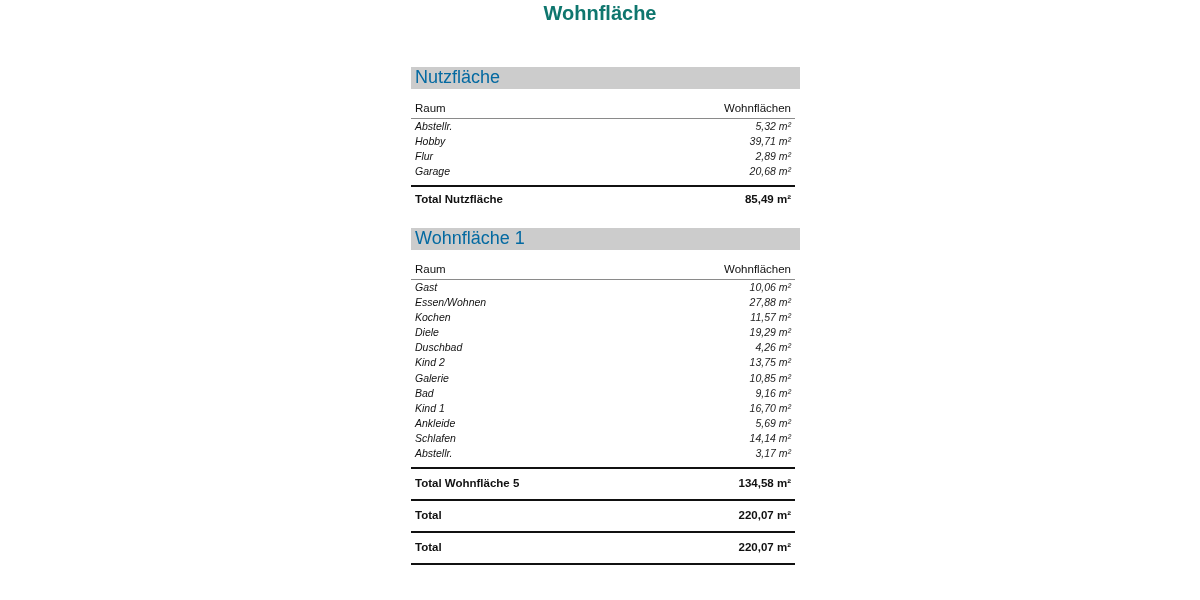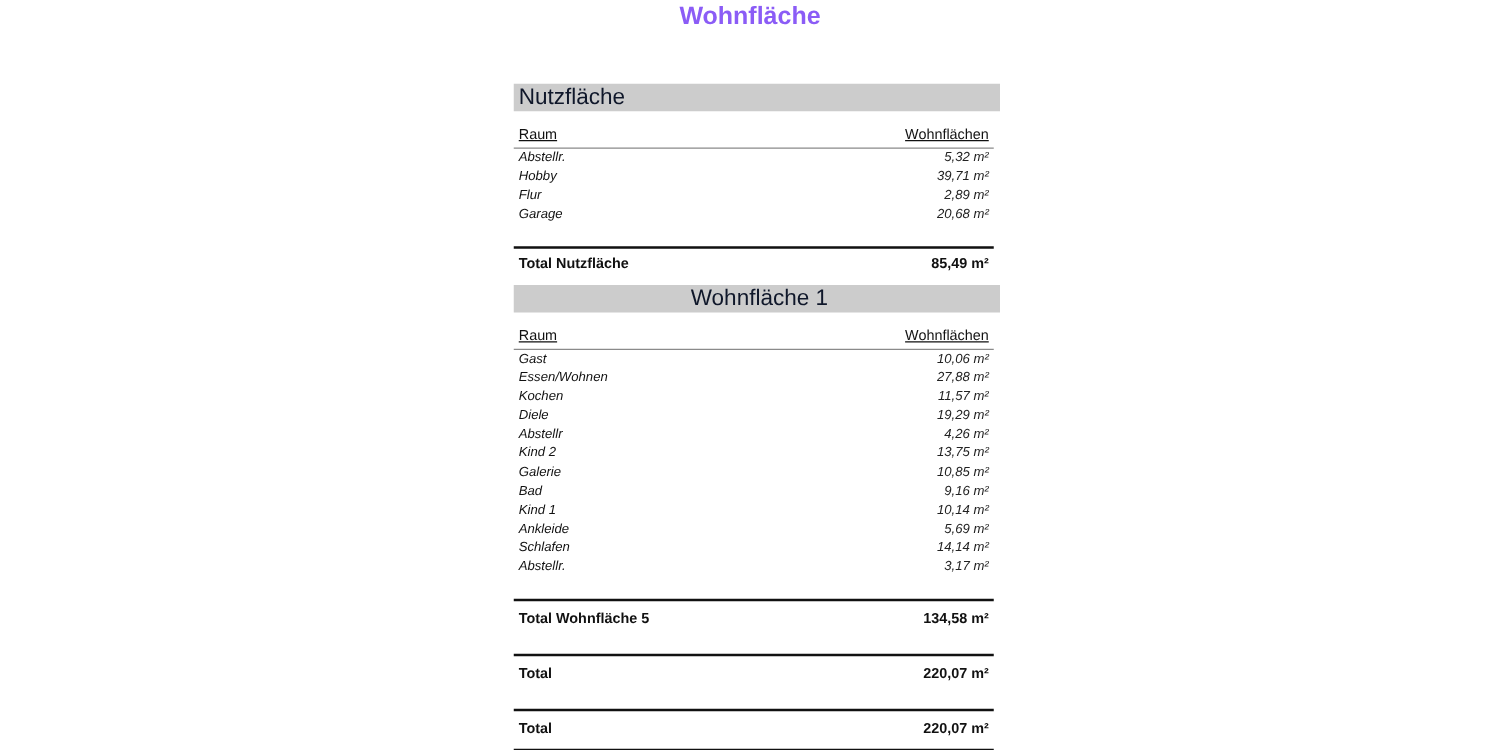"Wohnfläche" .title { color: #8b5cf6 -> #0f766e }
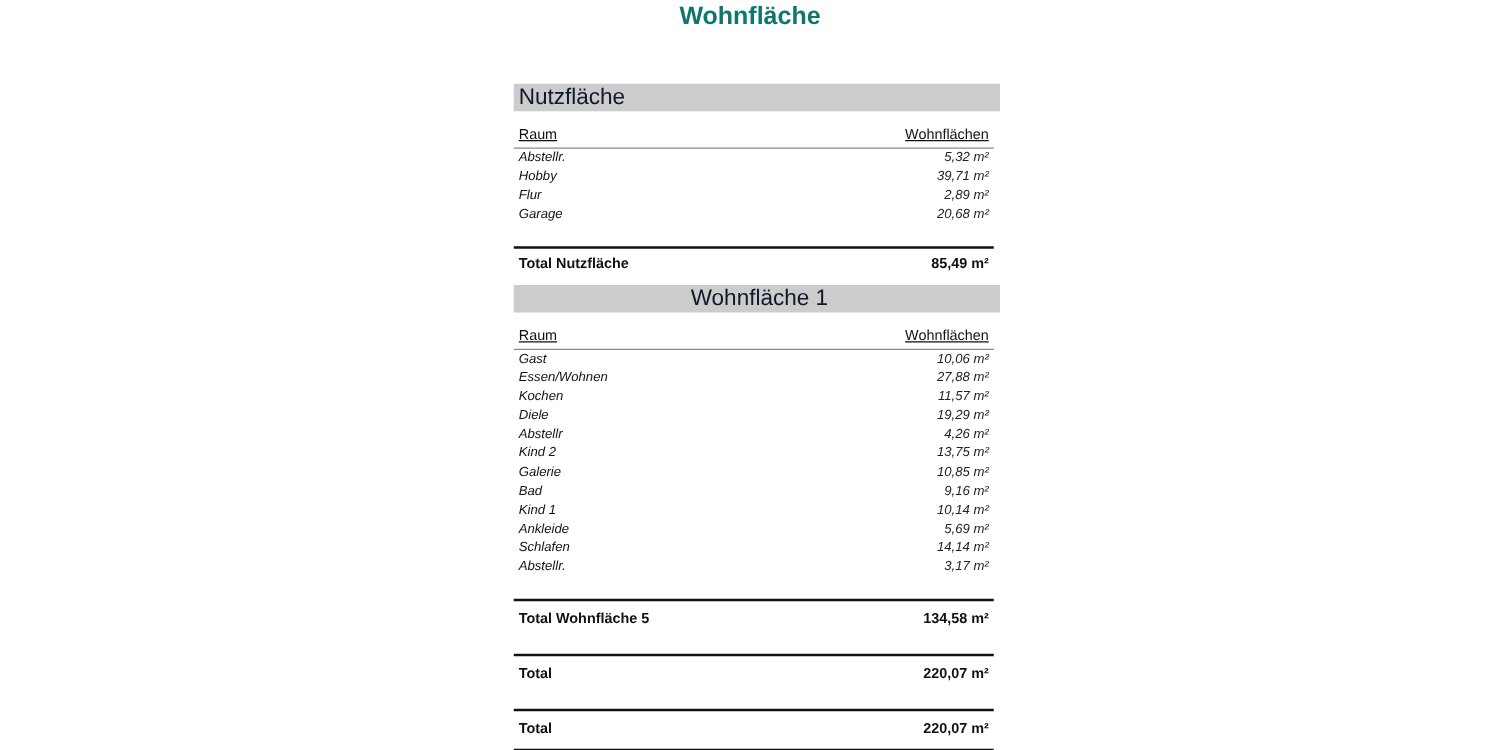"Nutzfläche" .section-head { color: #0f172a -> #0369a1 }
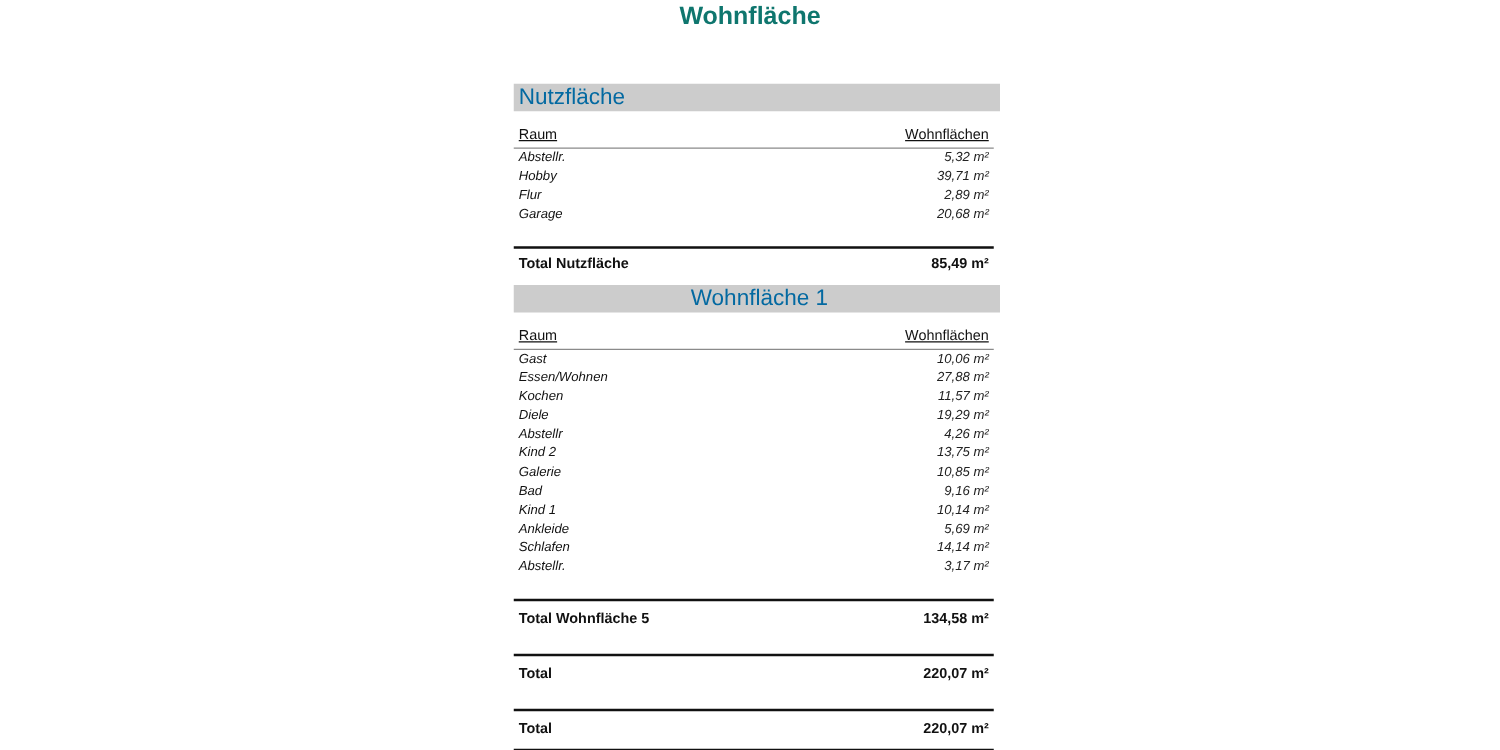"Raum" .hdr { text-decoration: underline -> none }
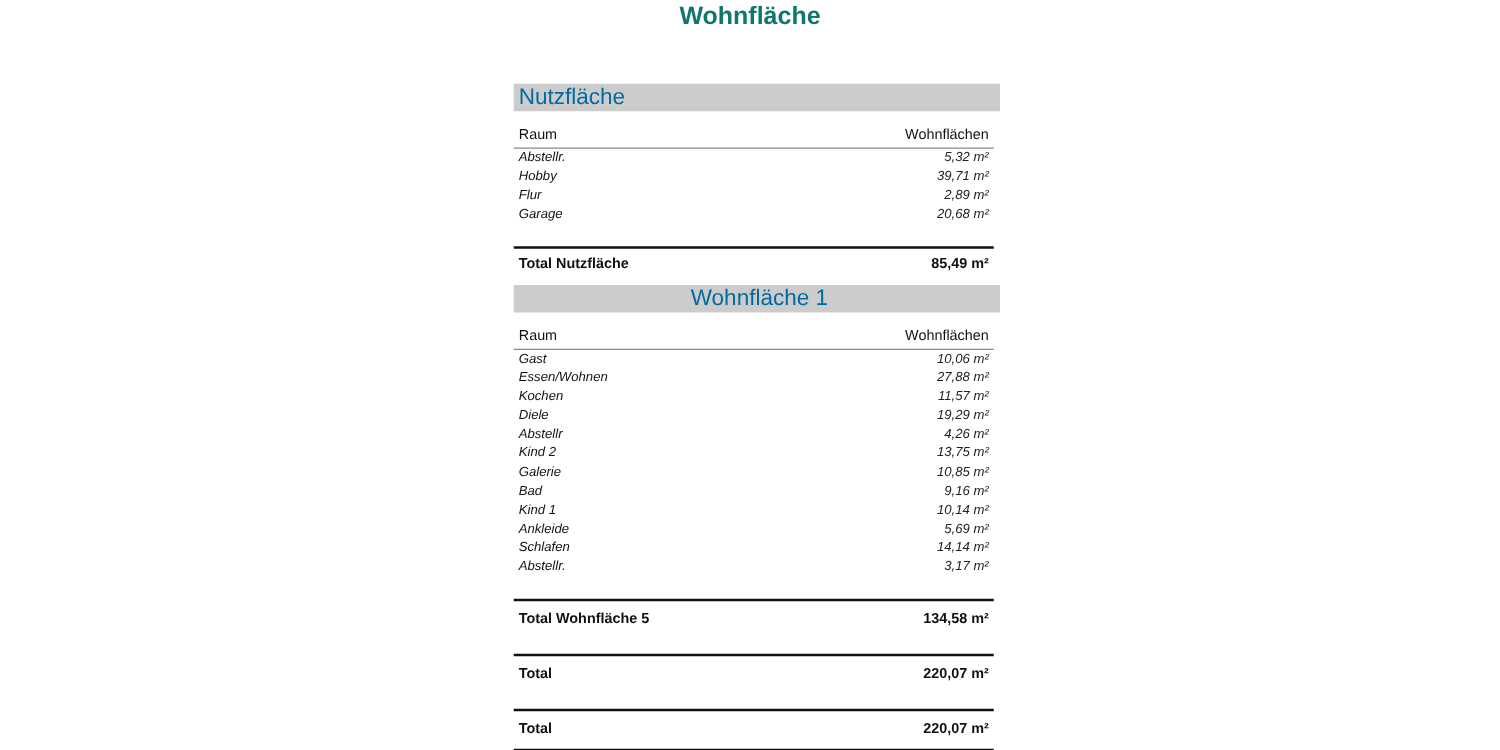"Total Nutzfläche" .total { margin-top: 12px -> none }
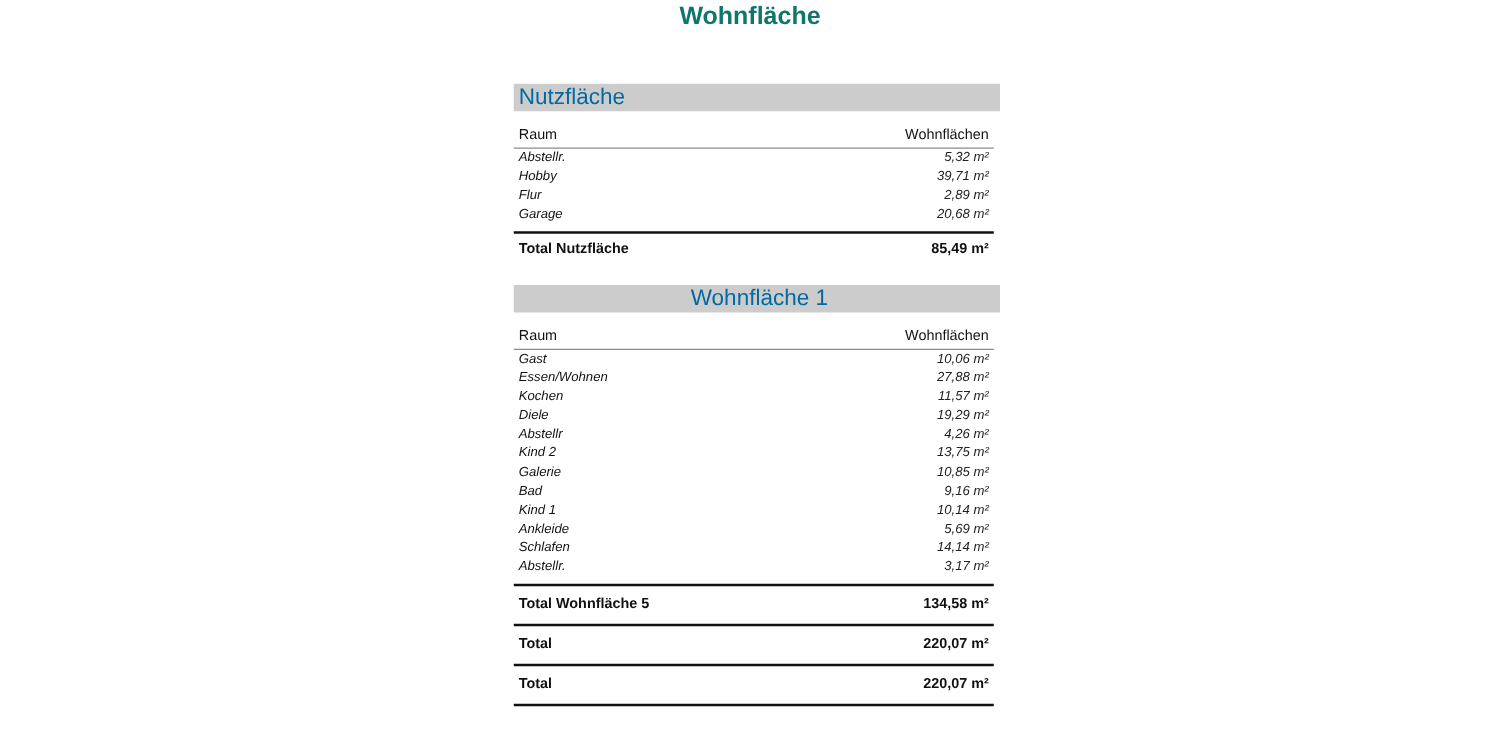"Wohnfläche 1" div.sheet { text-align: center -> none }
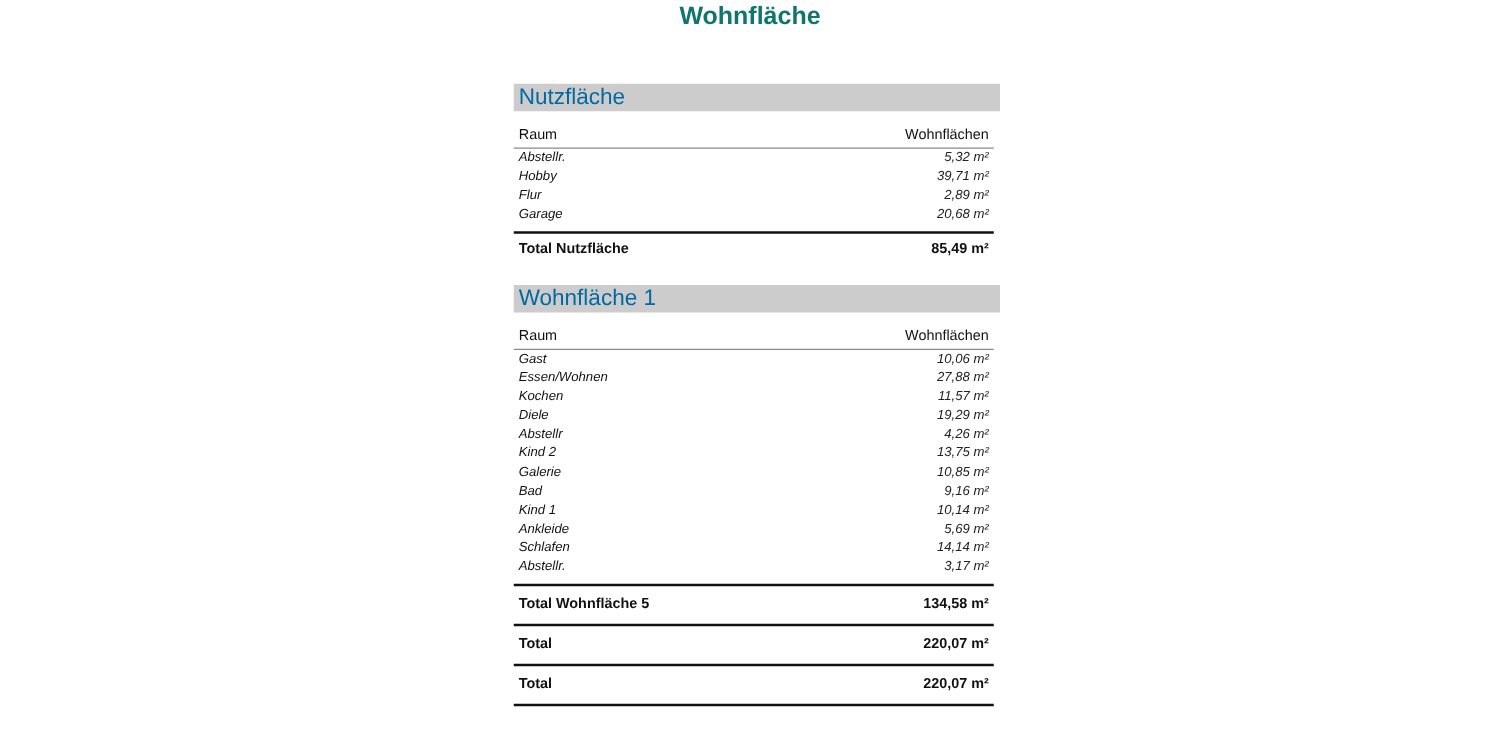"Abstellr" span { text: Abstellr -> Duschbad }
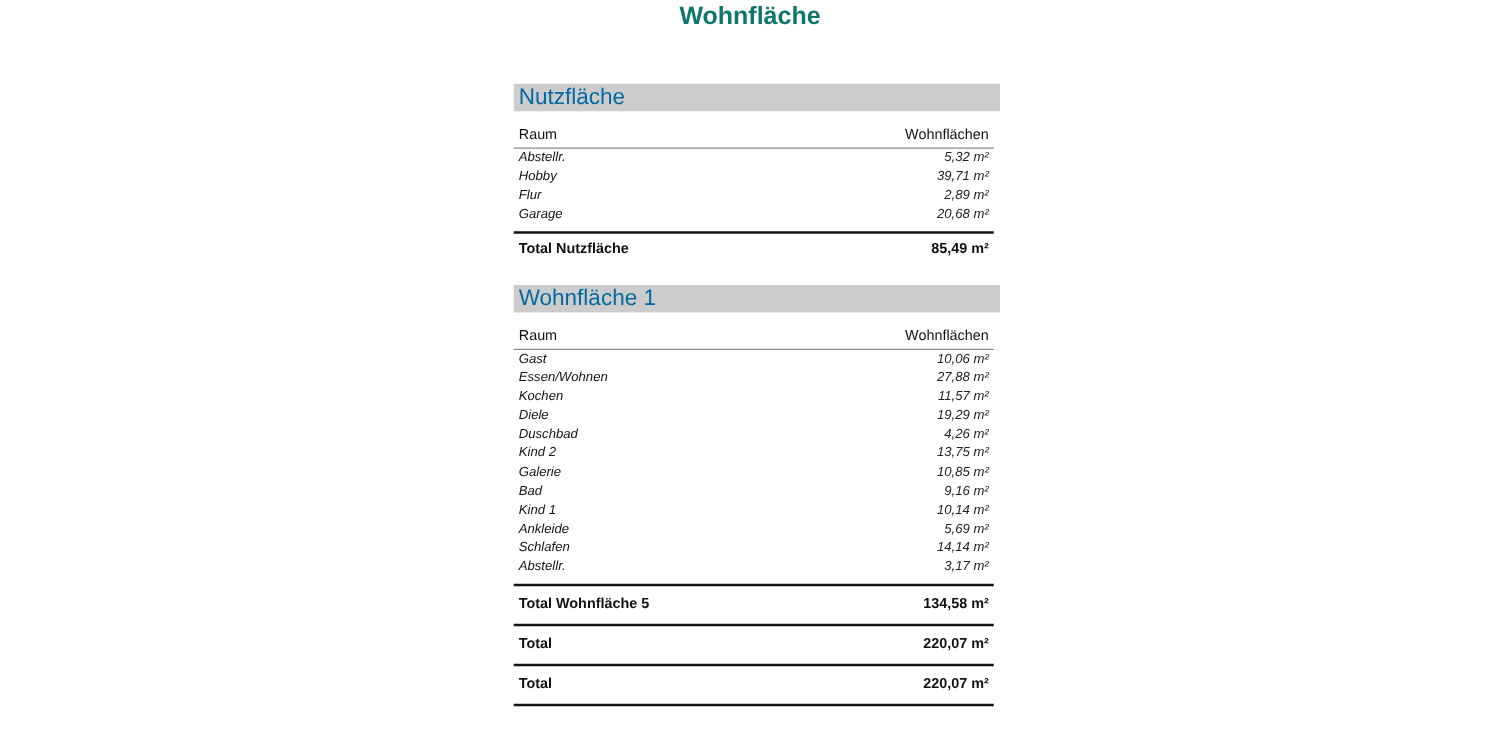"10,14 m²" span.val { text: 10,14 -> 16,70 }
